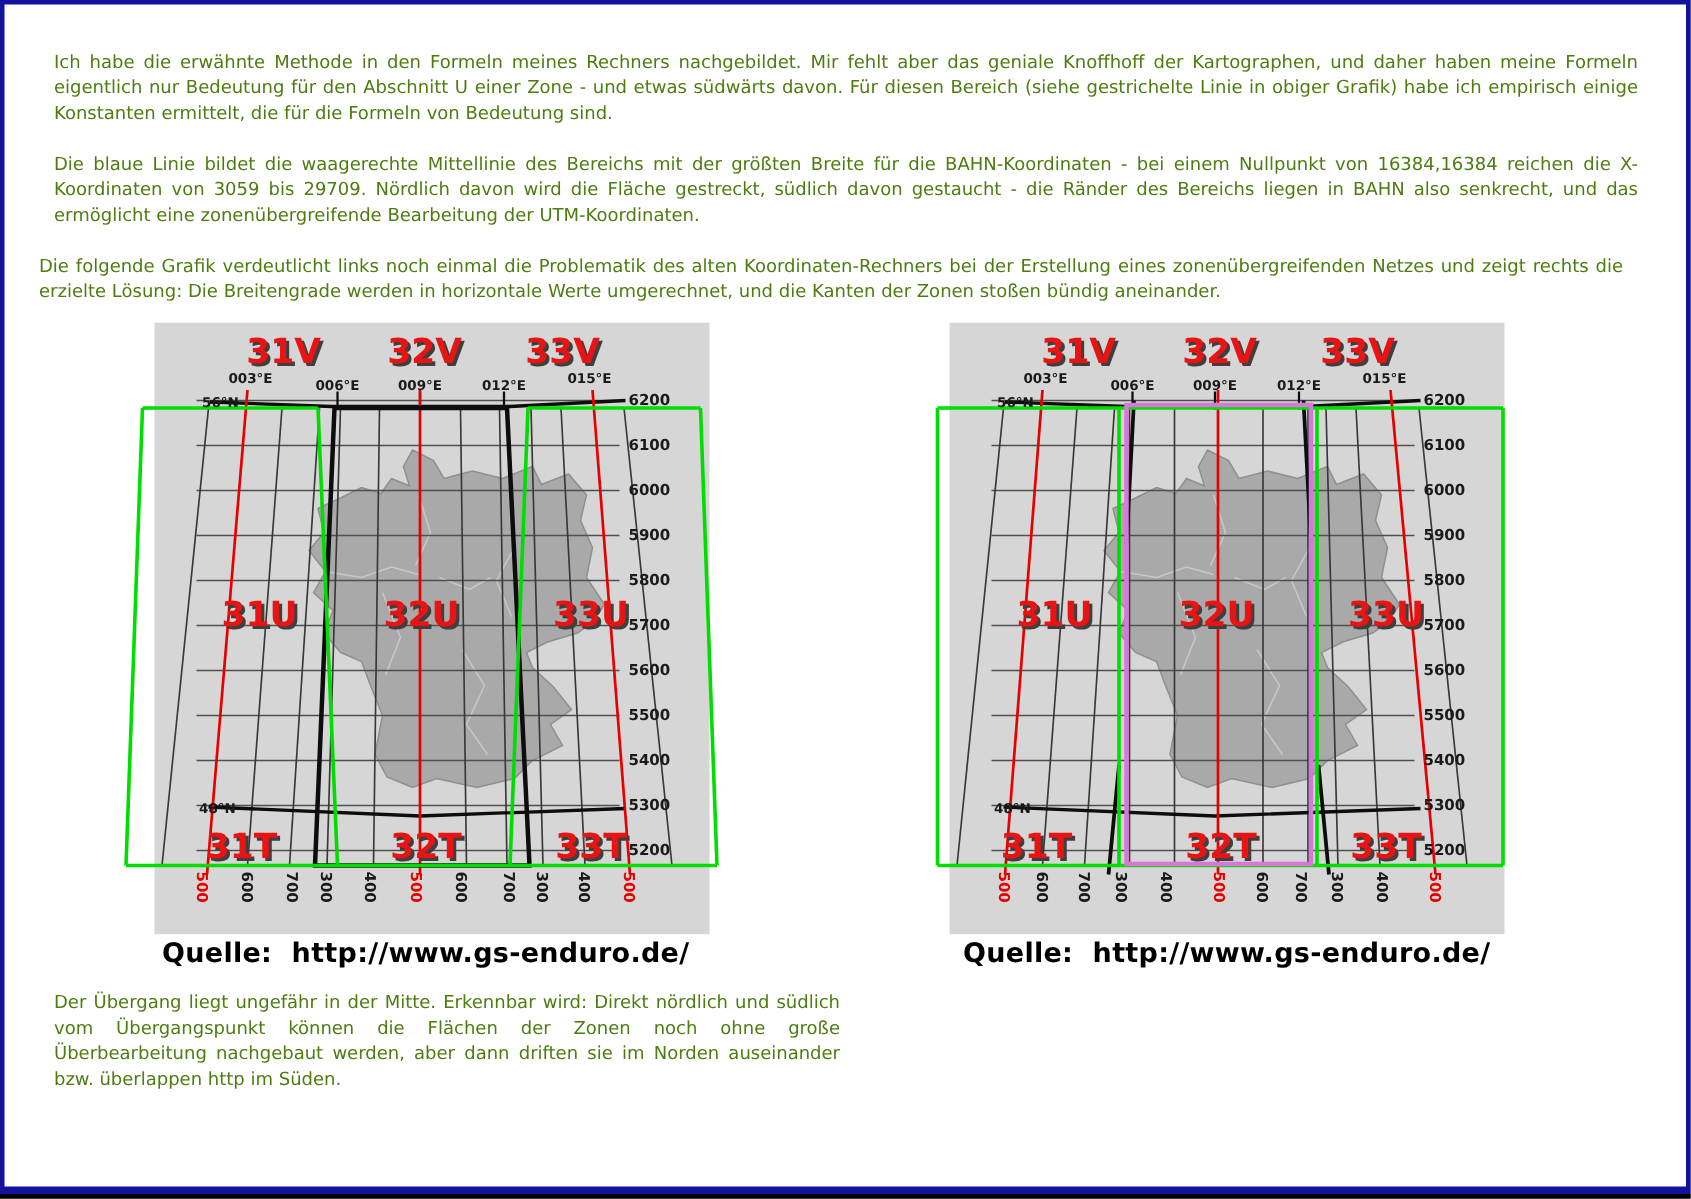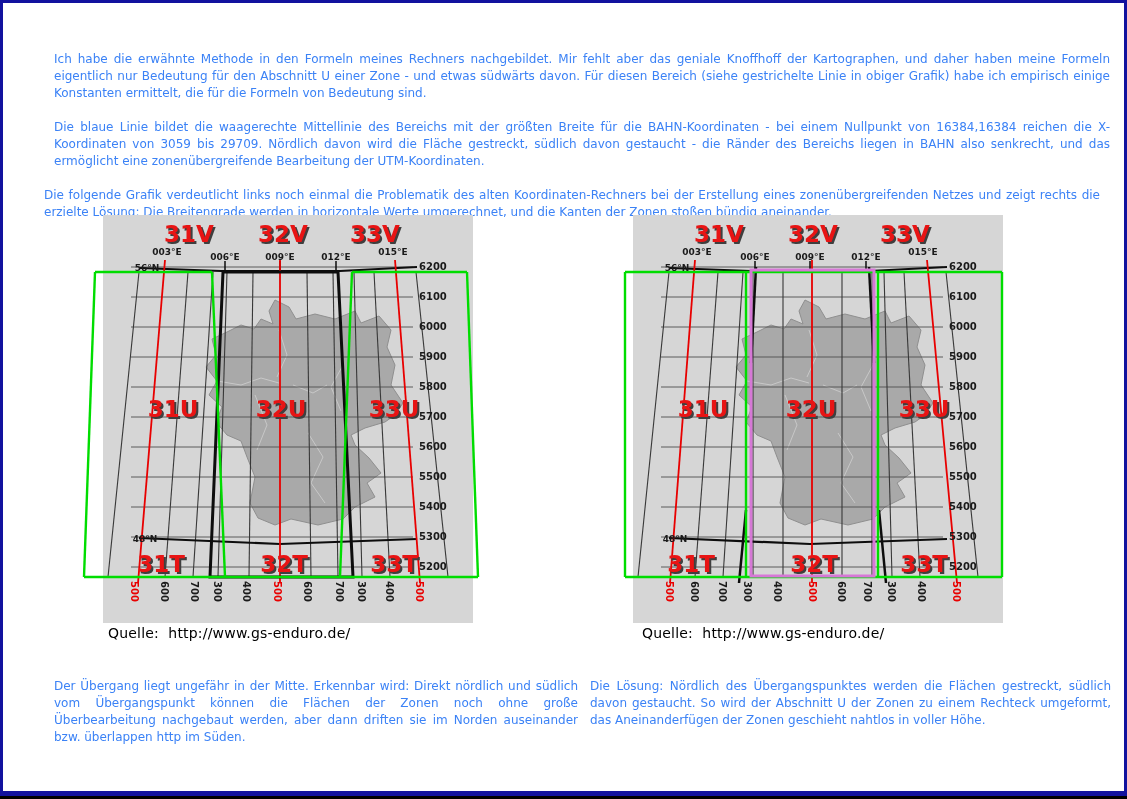"Ich habe die erwähnte Methode" .body-text { color: #3b82f6 -> #4d7c0f; margin: 18px -> 0 }
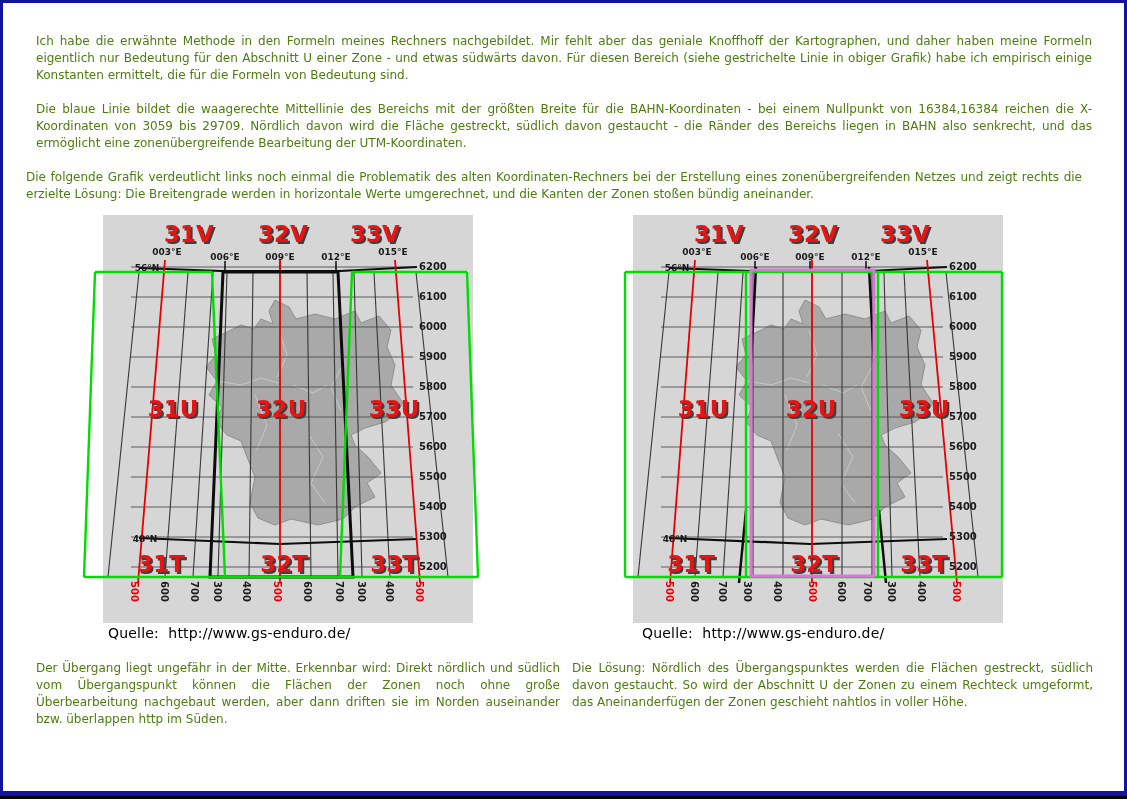"Quelle: http://www.gs-enduro.de/" .caption { font-size: 14px -> 18px; font-weight: normal -> bold }
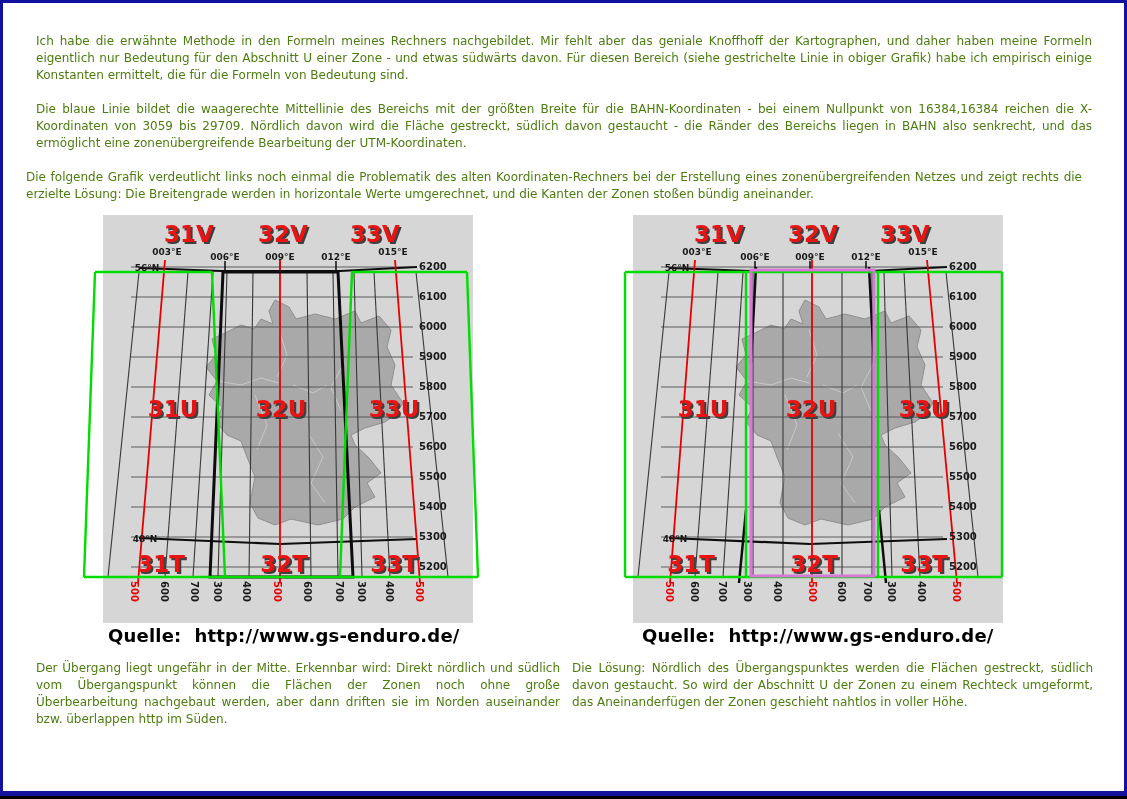"Die Lösung: Nördlich des" p.body-text { html: <p>Die Lösung: Nördlich des Übergangspunktes werden die Flächen gestreckt, südlich davon gestaucht. So wird der Abschnitt U der Zonen zu einem Rechteck umgeformt, das Aneinanderfügen der Zonen geschieht nahtlos in voller Höhe.</p> -> none }
